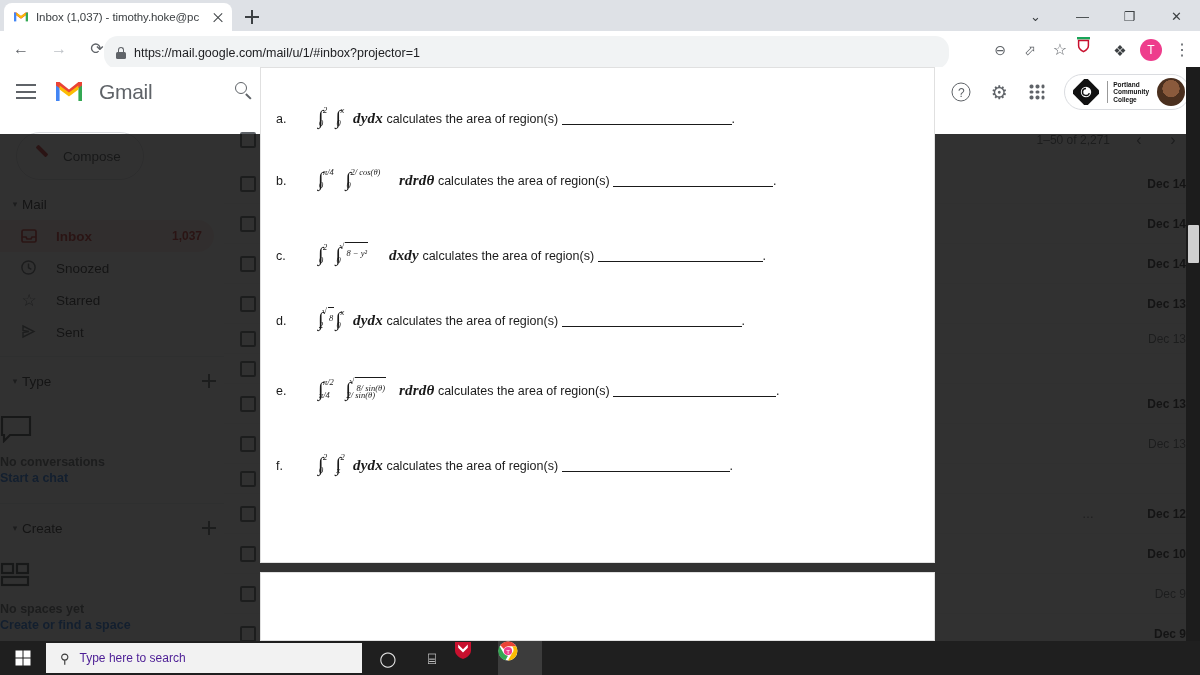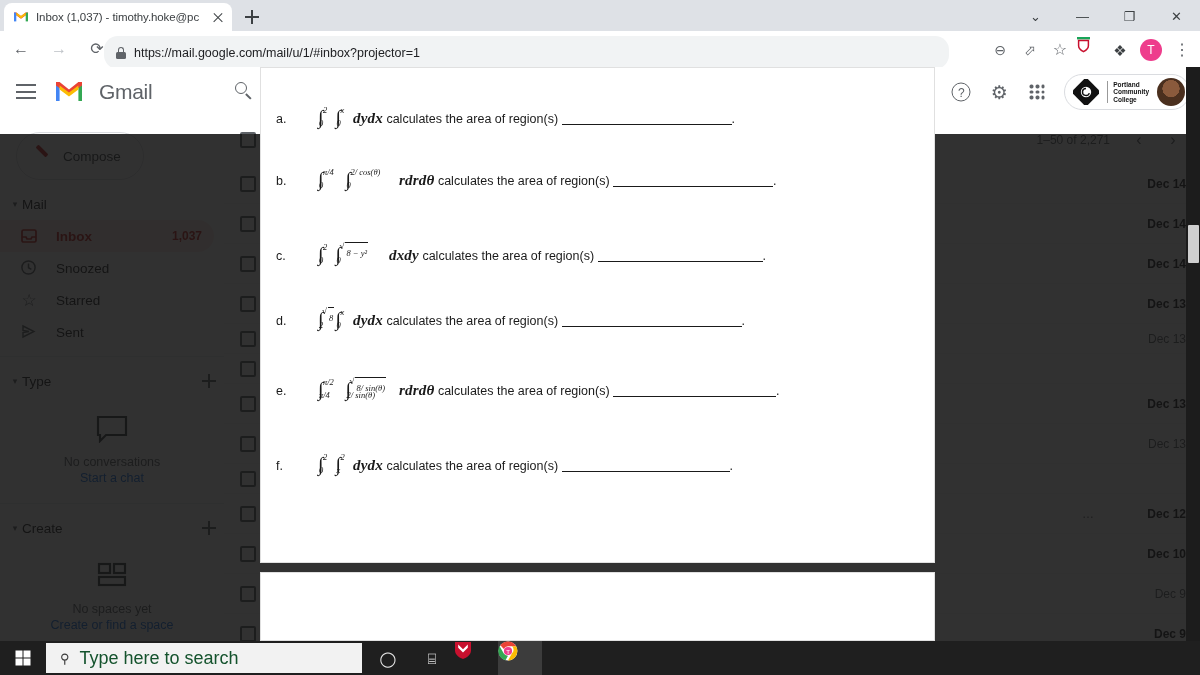"Start a chat" .empty-block { font-weight: none -> bold; text-align: center -> left }
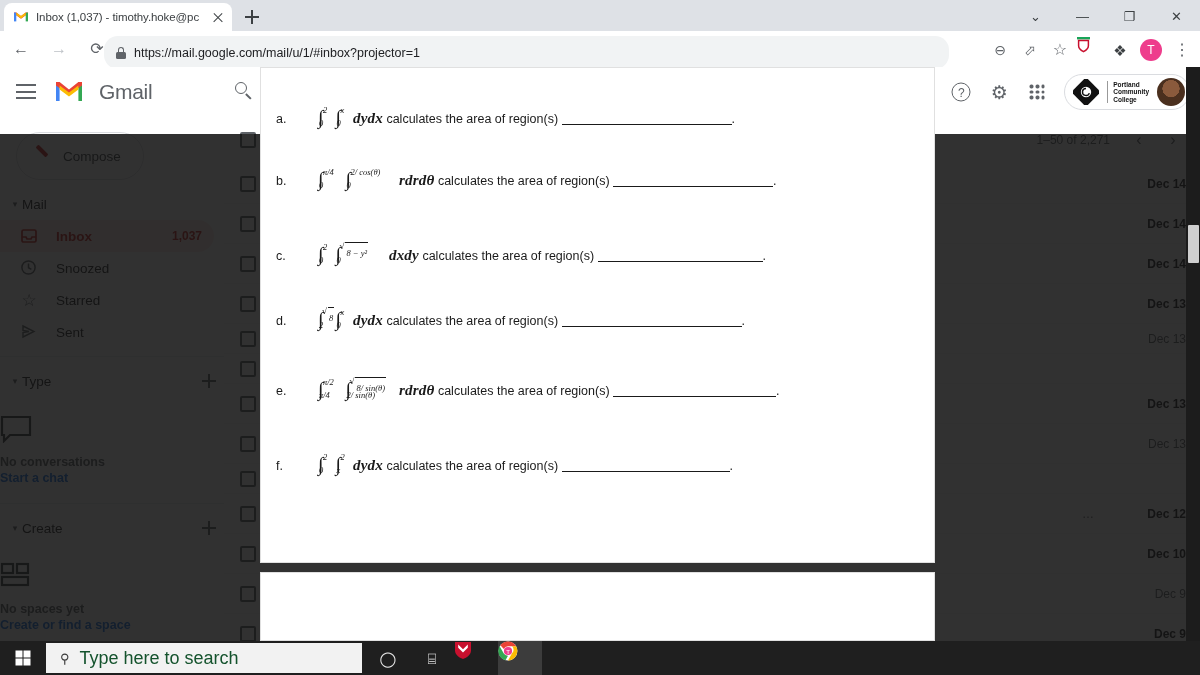"Type here to search" .tb-search-text { color: #14532d -> #4c1d95; font-size: 18px -> 12px }
